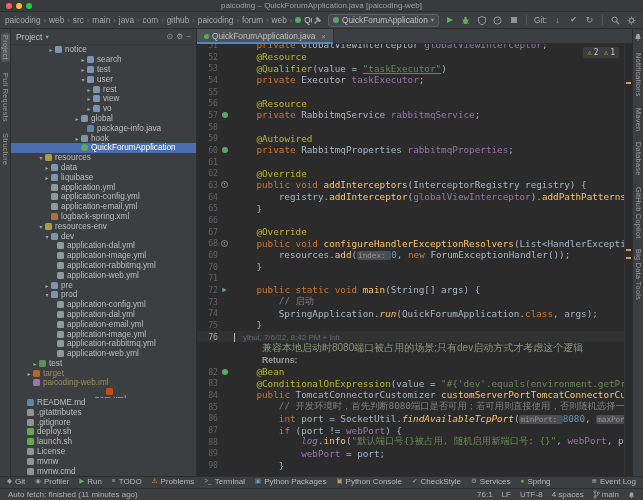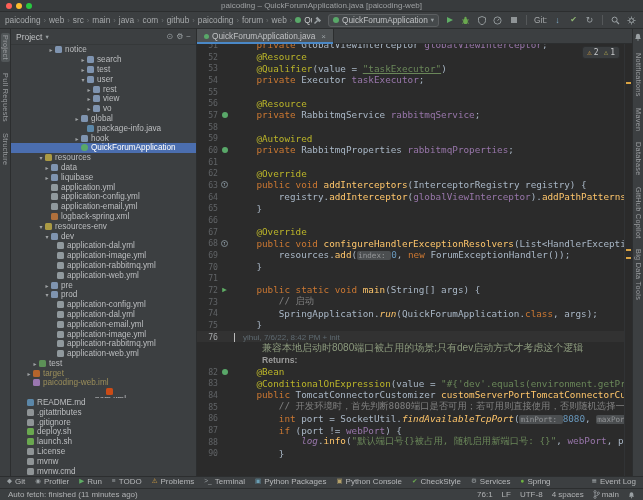"89" div.crow { html: none -> <div> <span>89</span> <span></span> <span><span> </span><span>webPort</span><span> = port;</span></span> </div> }
